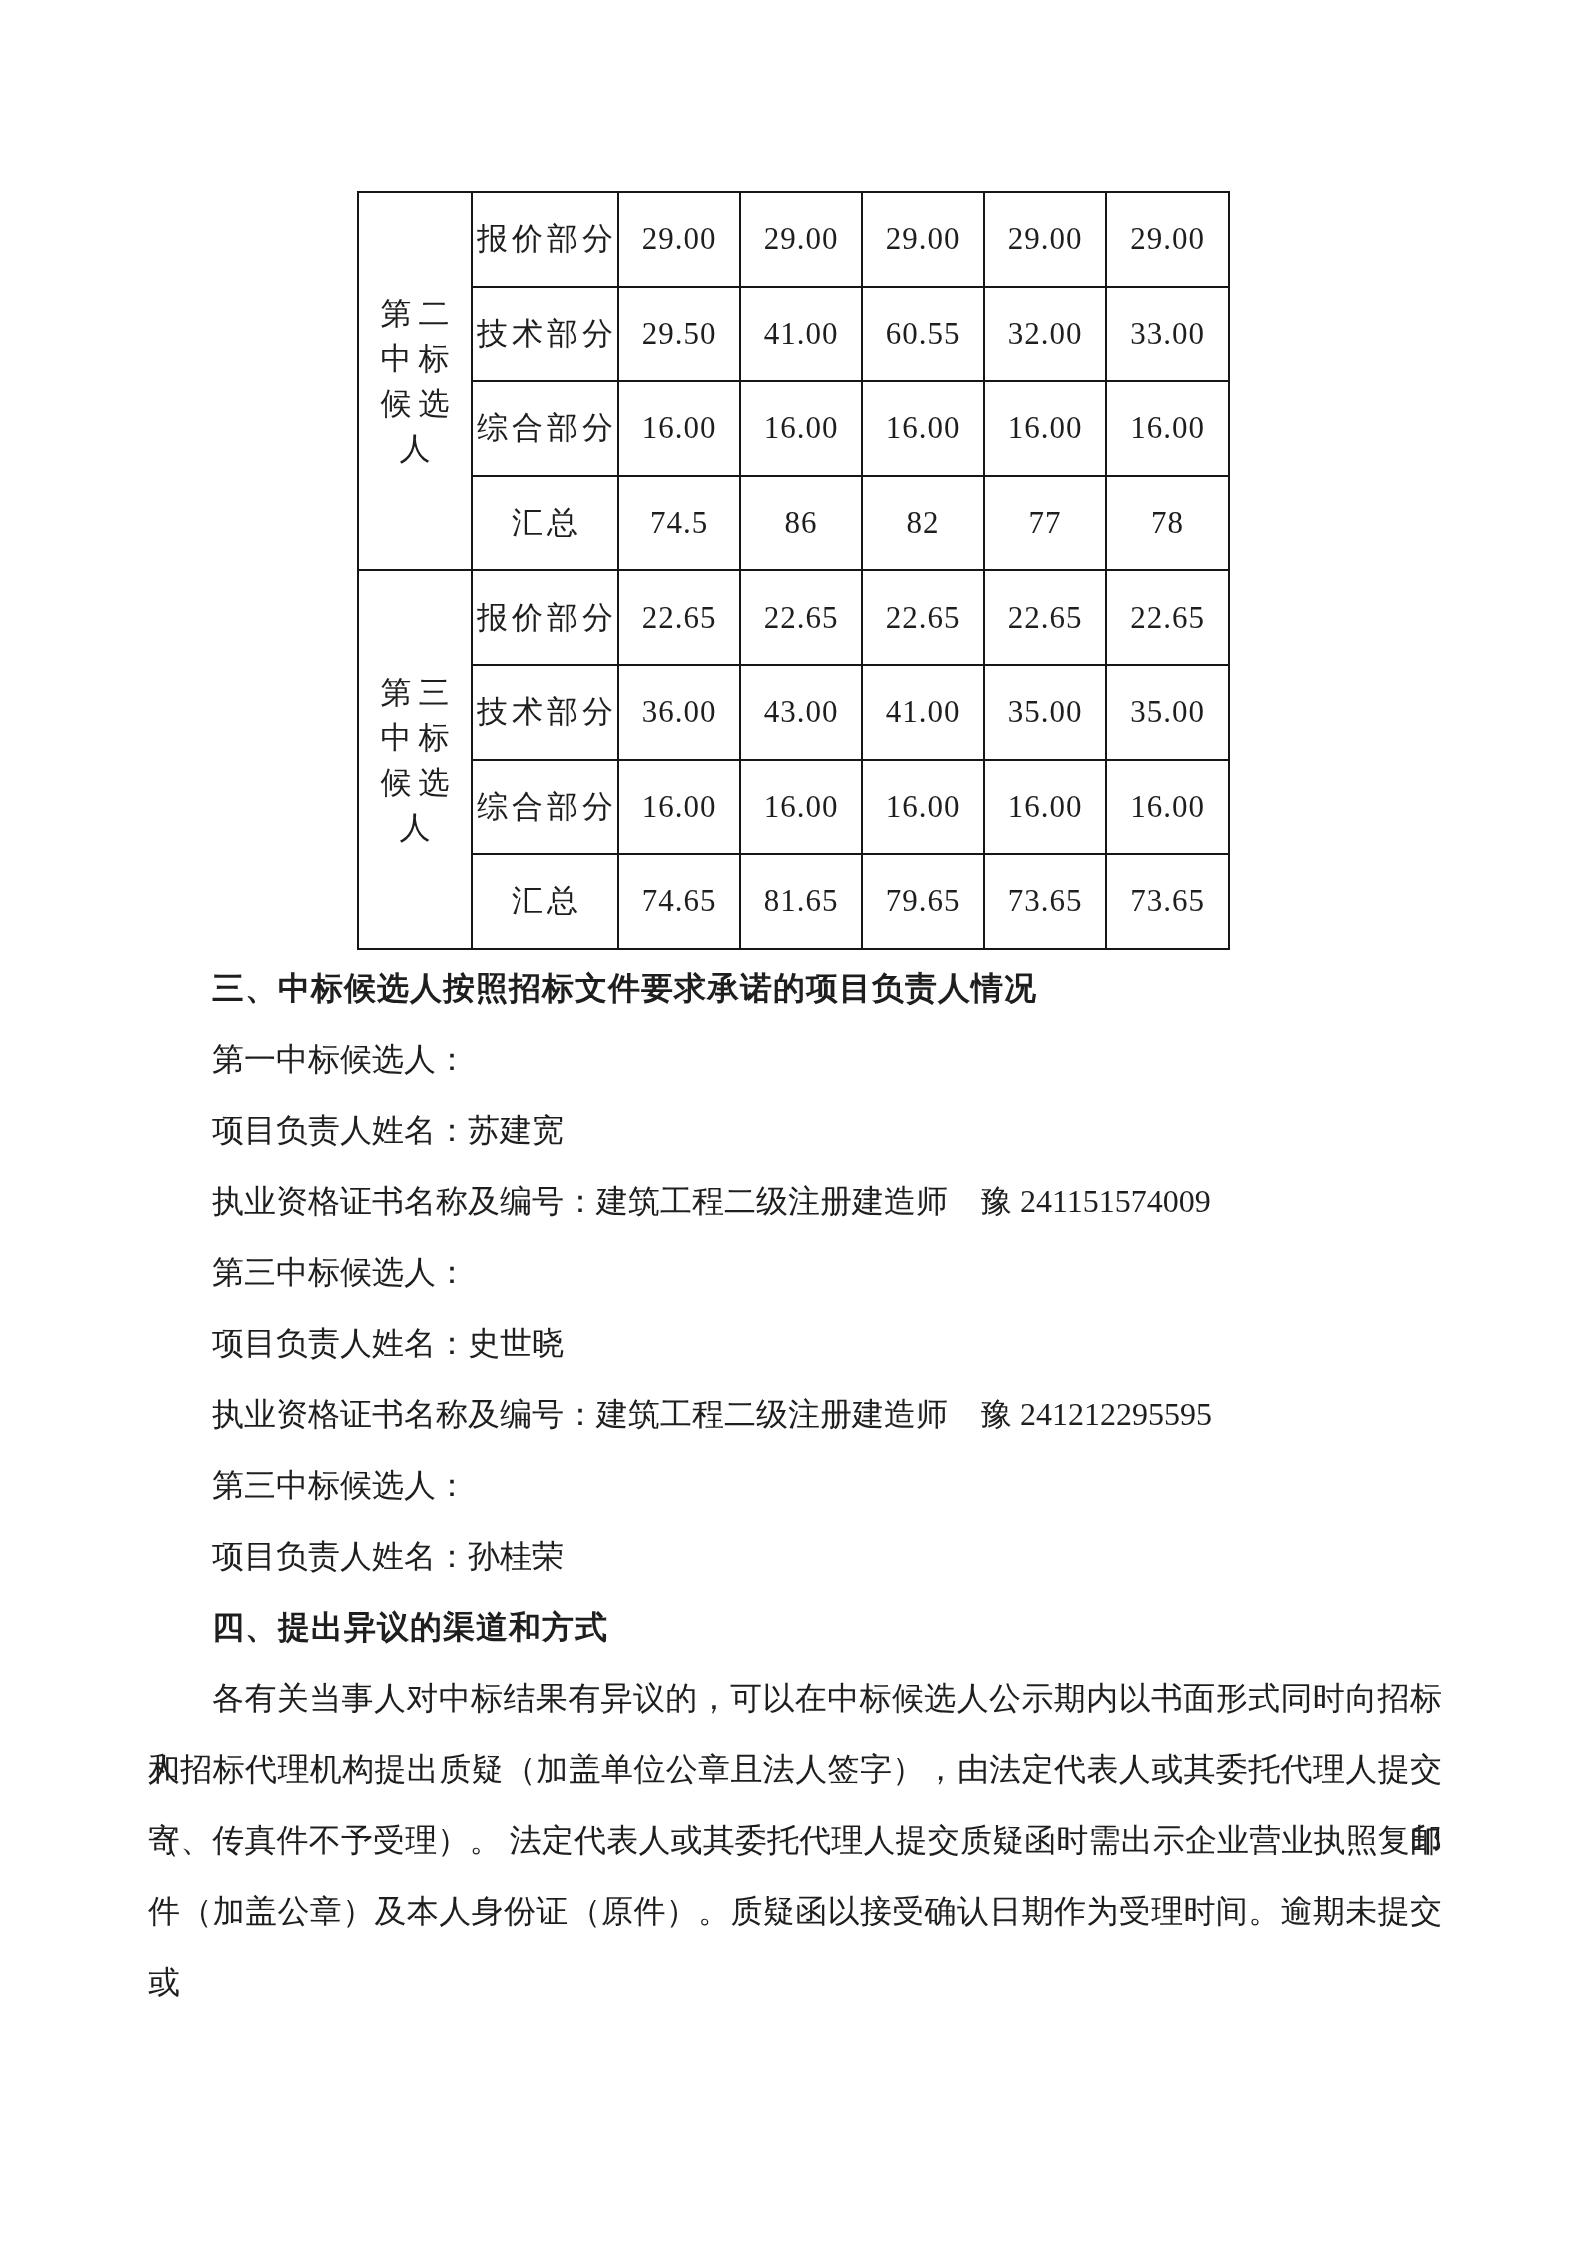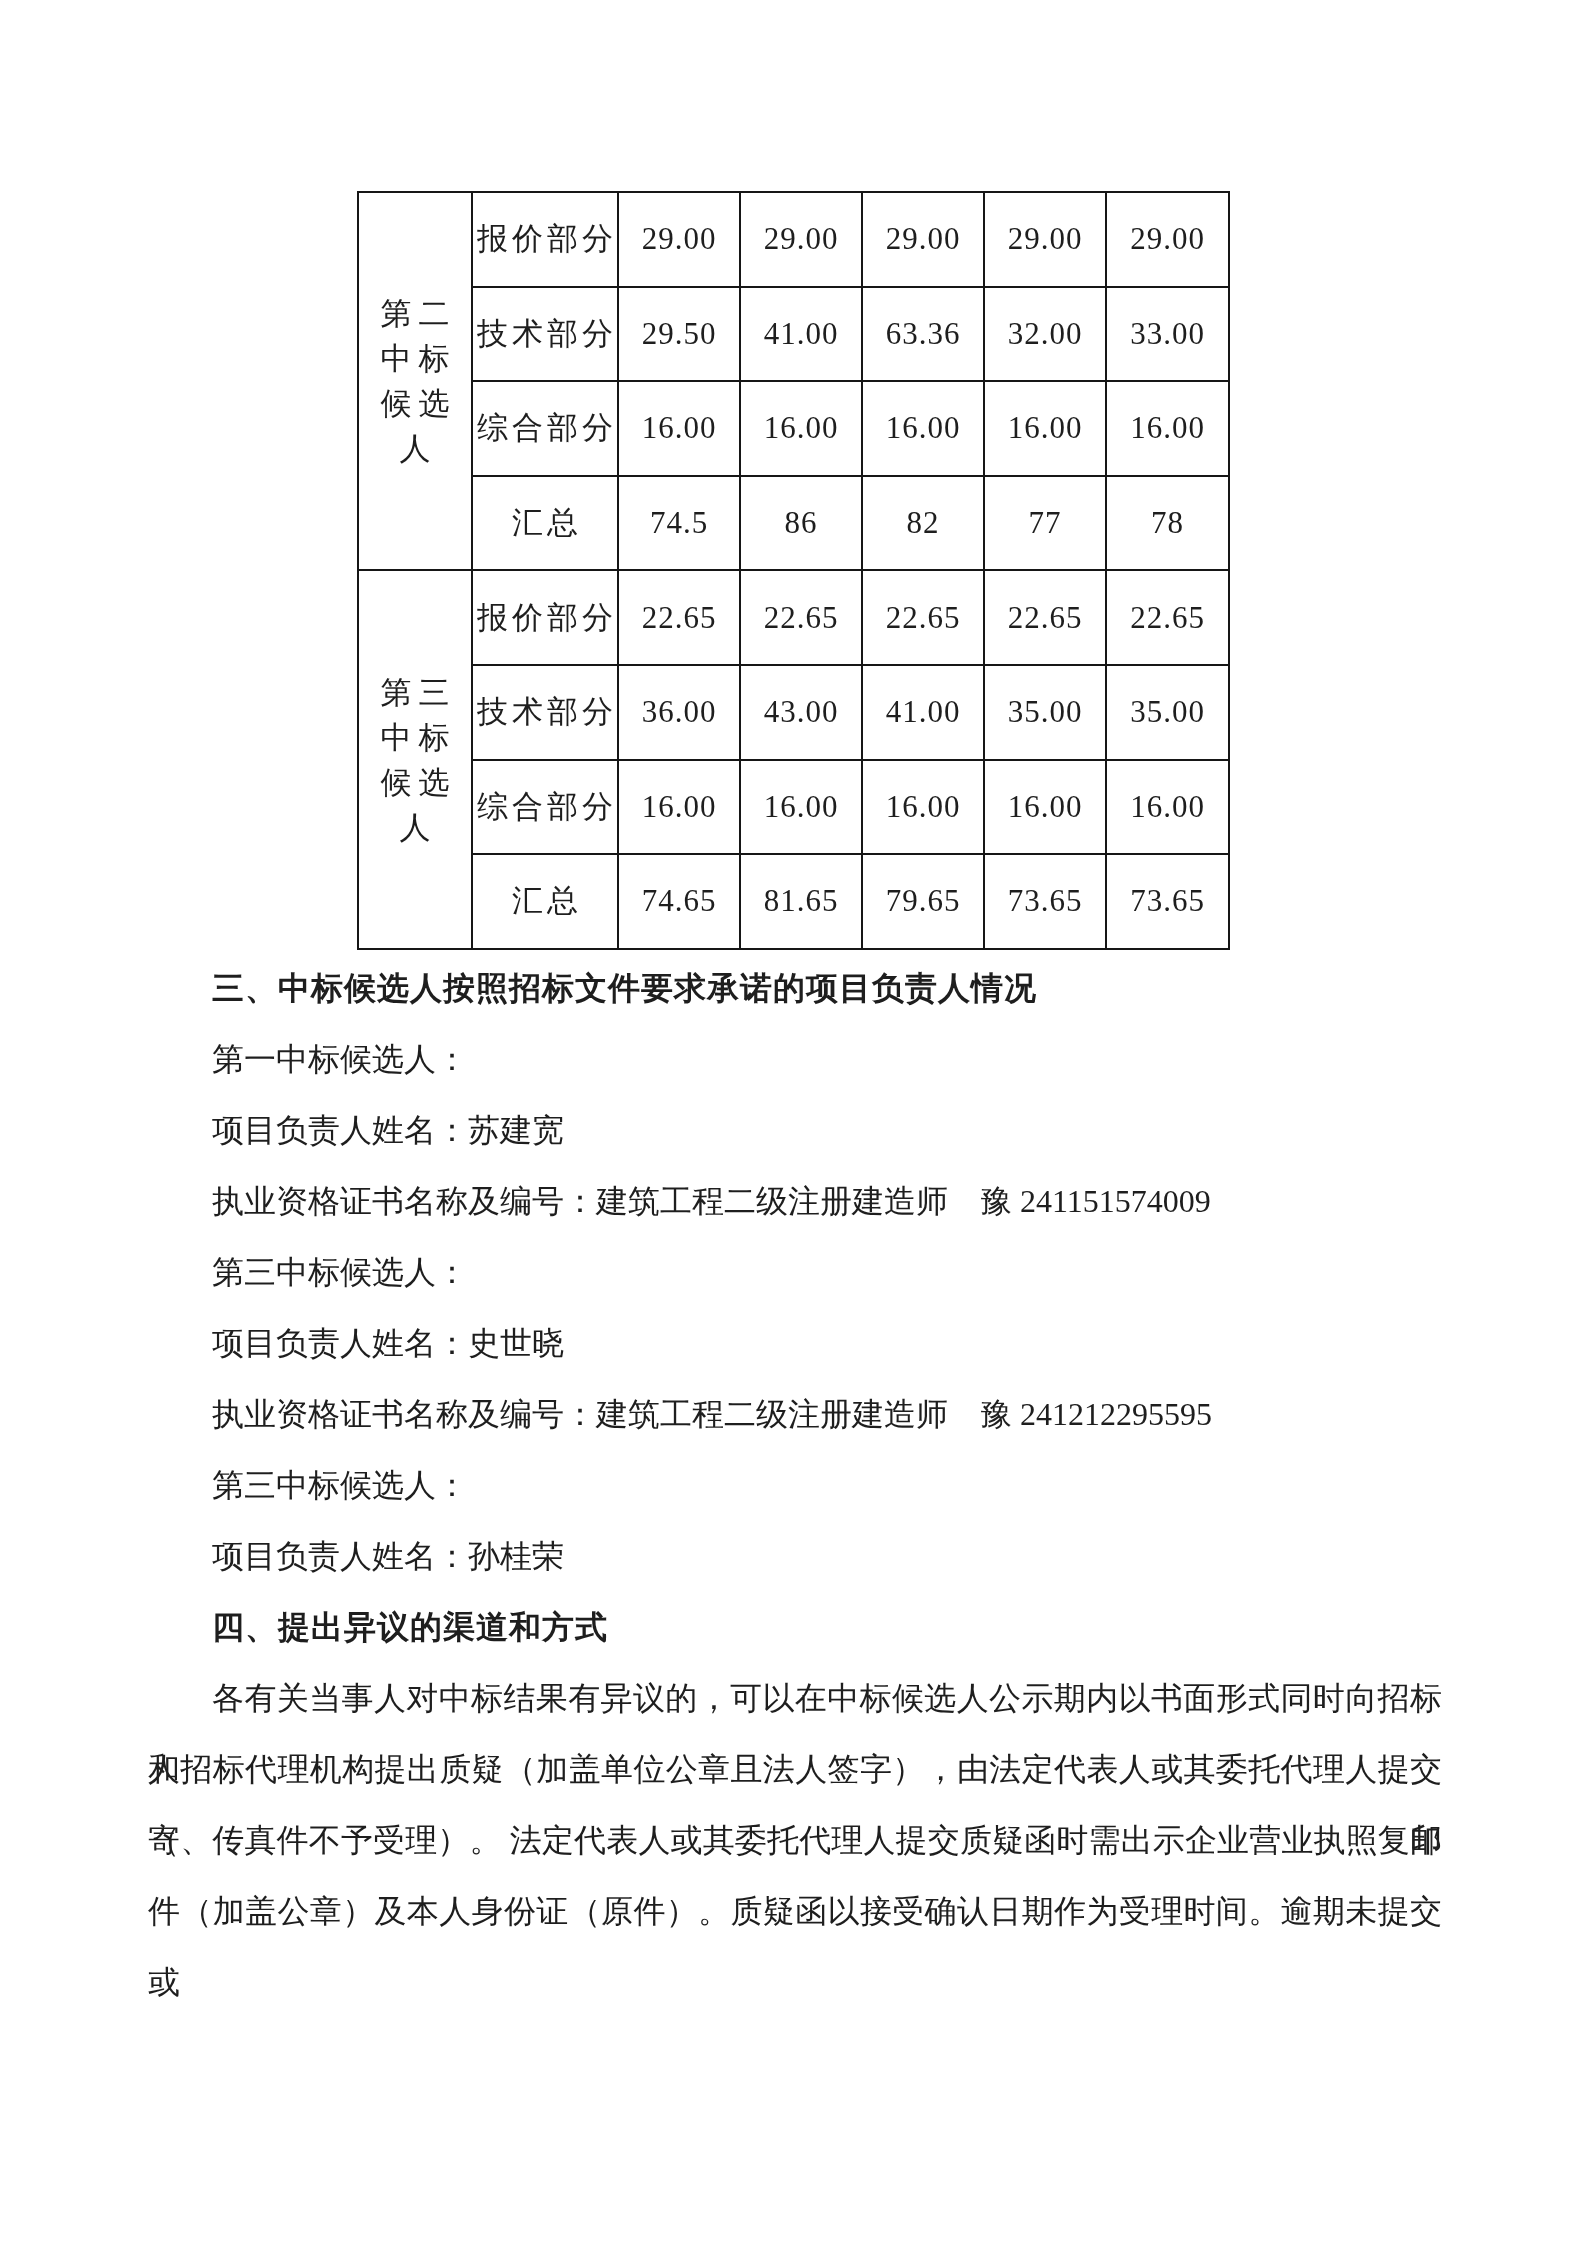"63.36" td.value-cell { text: 63.36 -> 60.55 }
